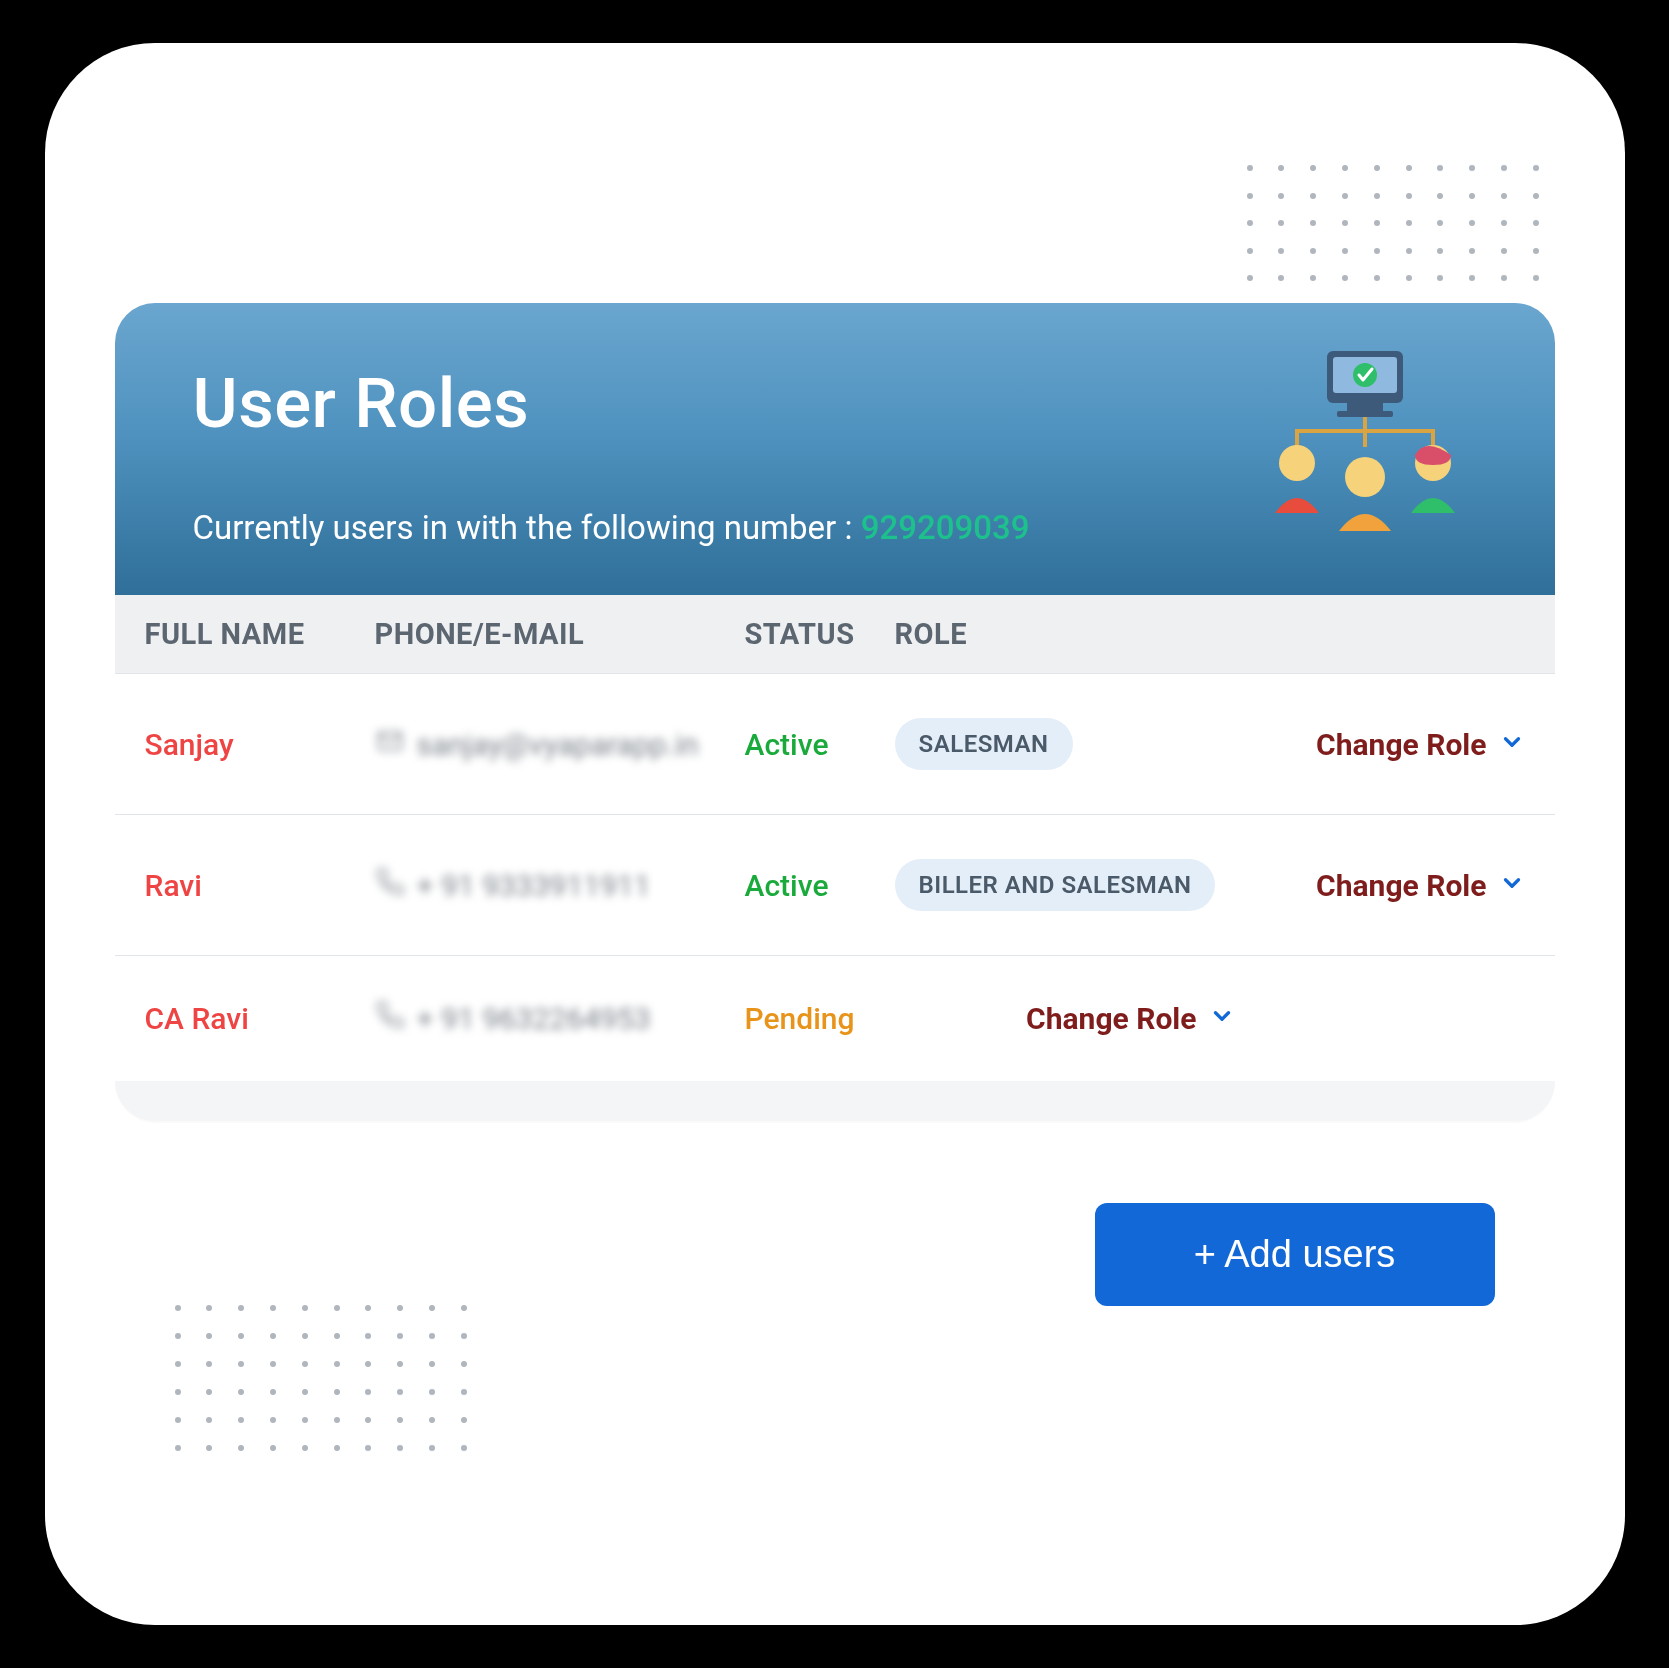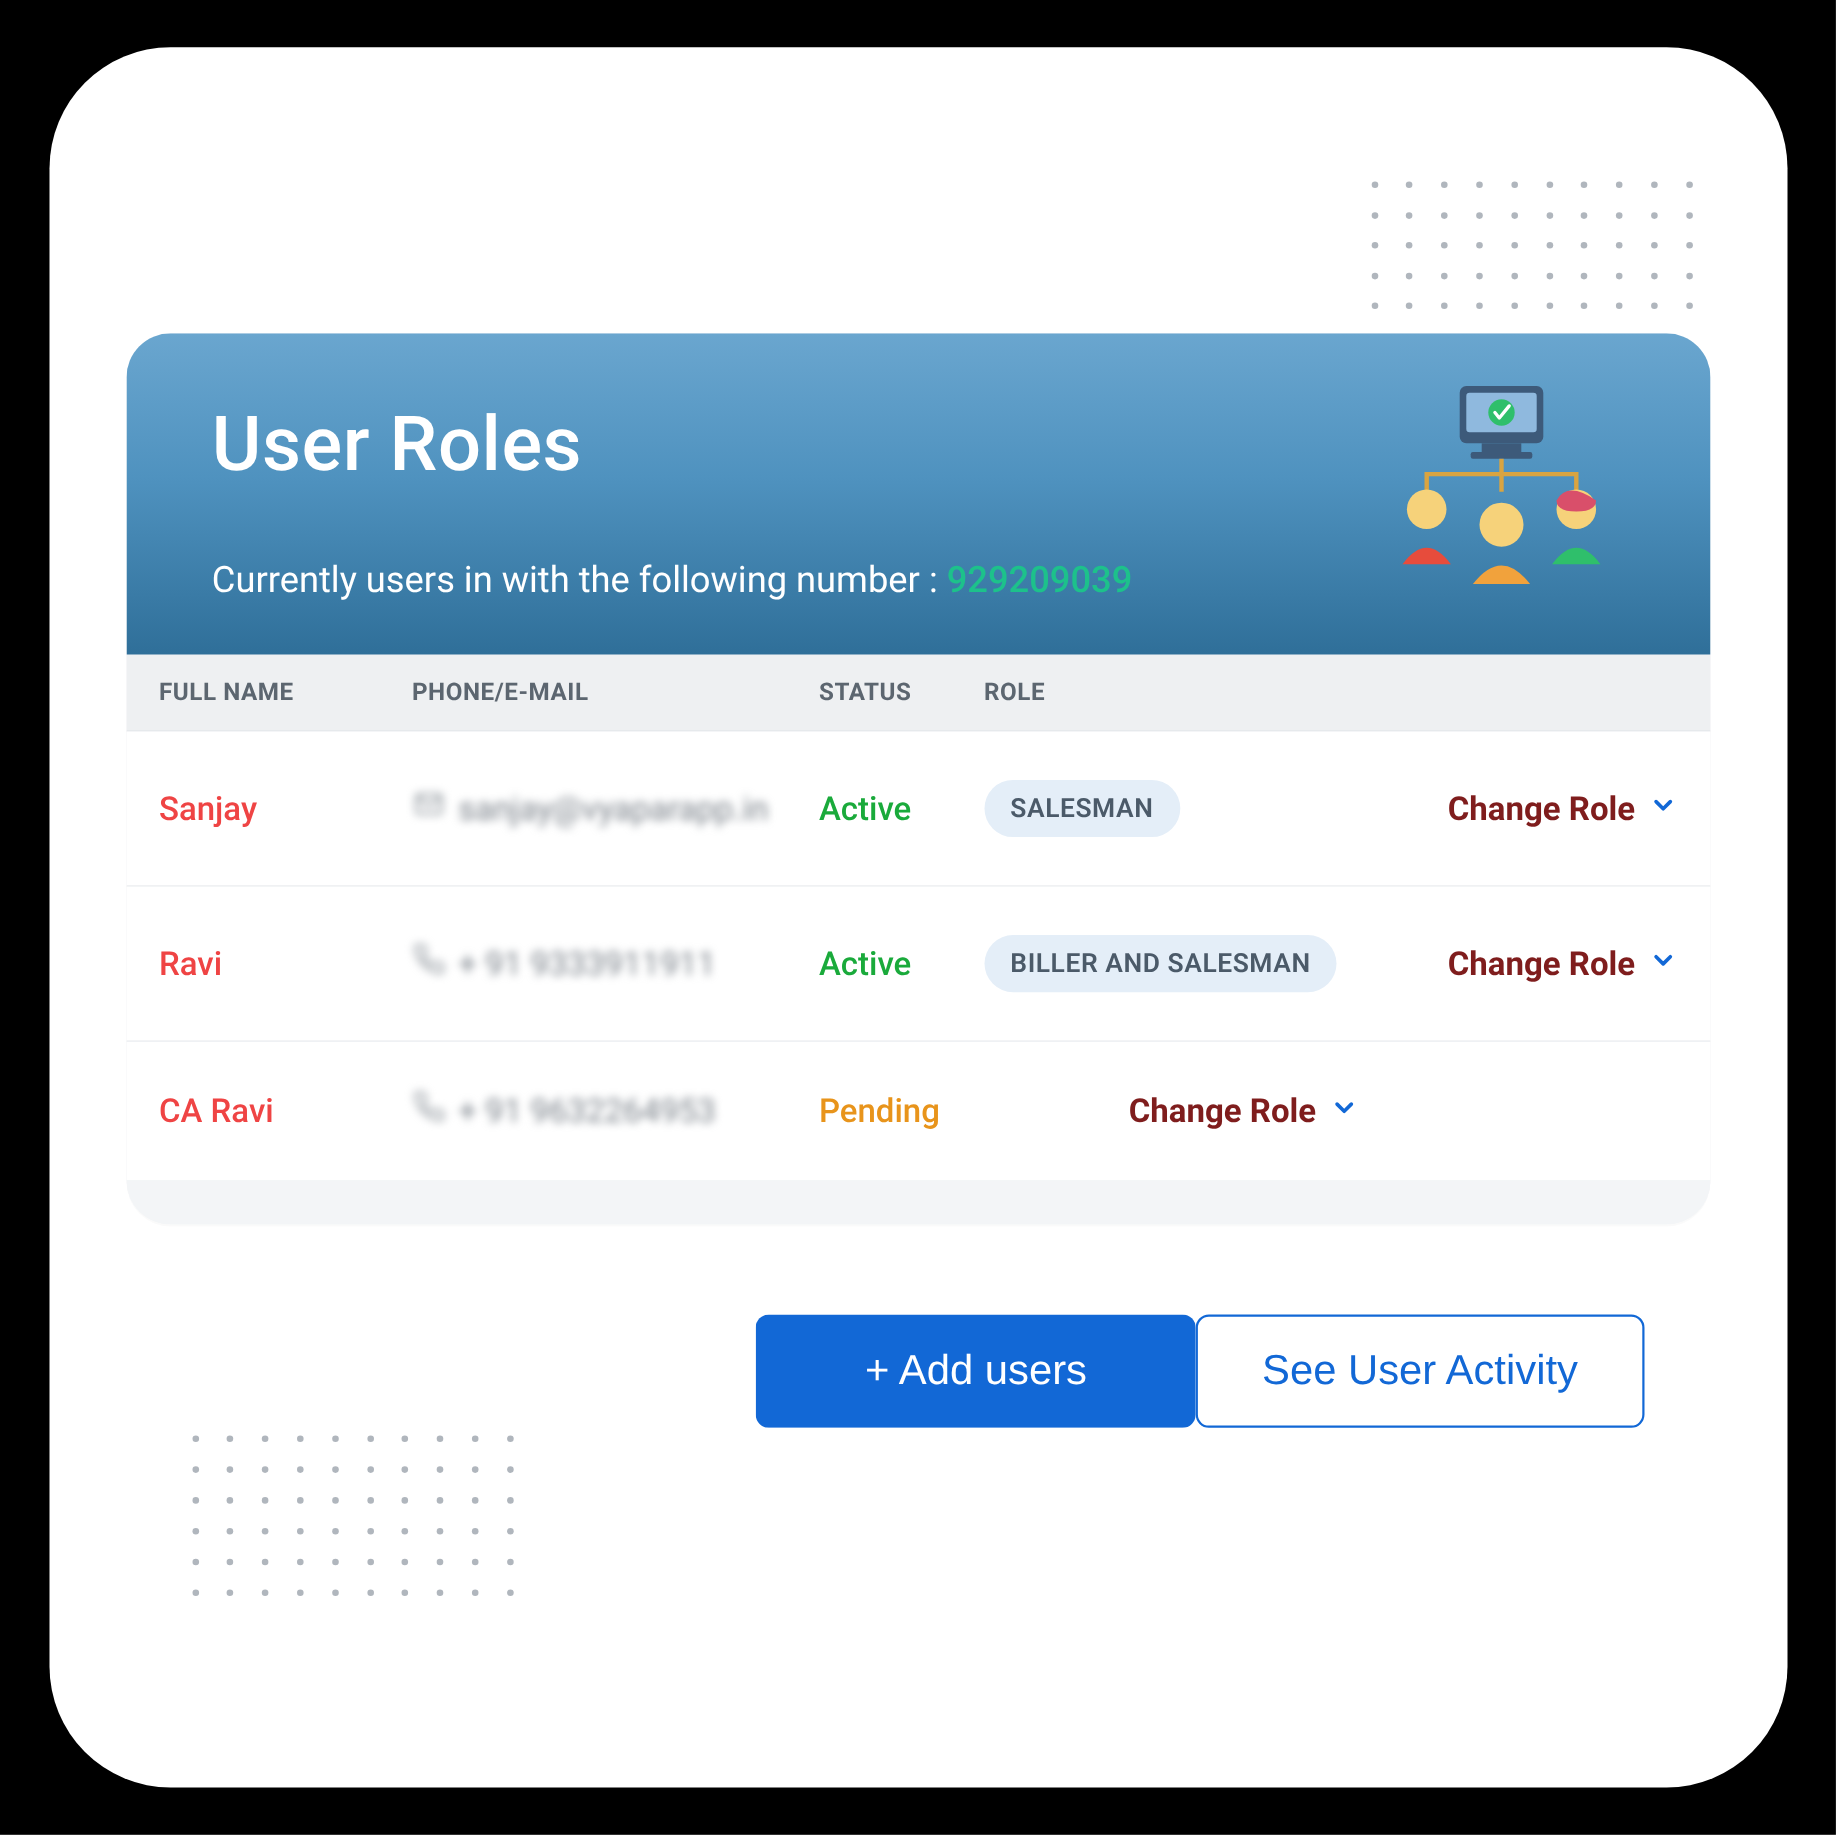"FULL NAME" .thead { font-size: 22px -> 29px }
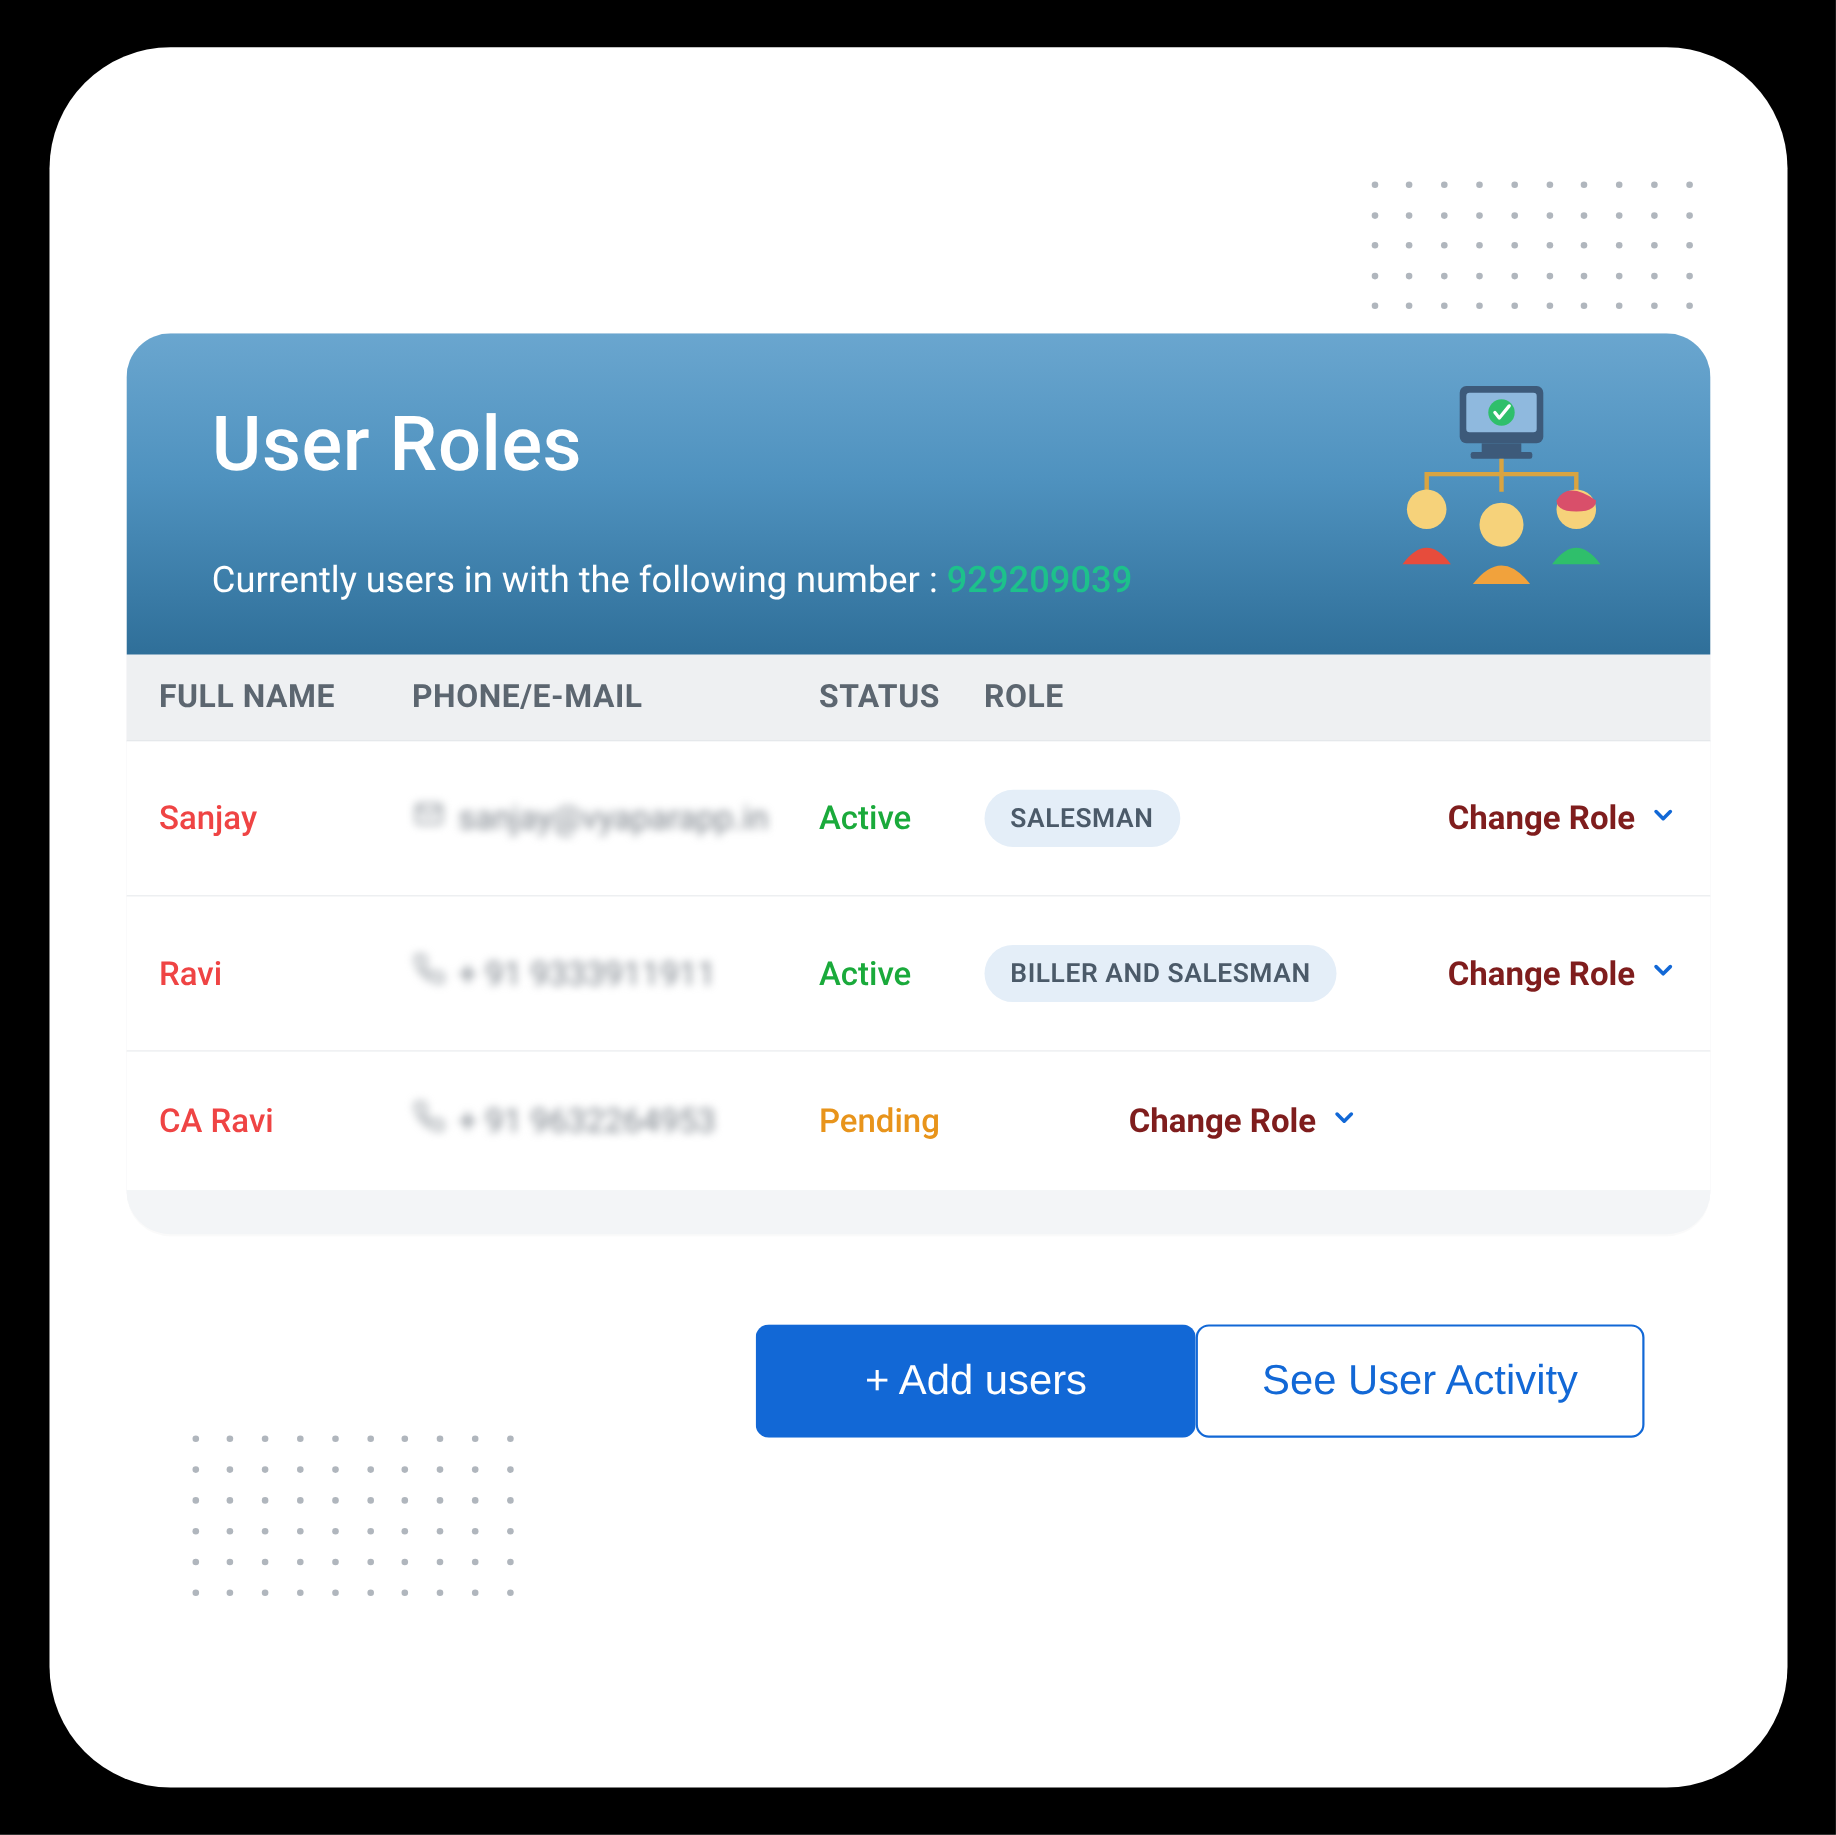"See User Activity" button.btn { html: <button>See User Activity</button> -> none }
